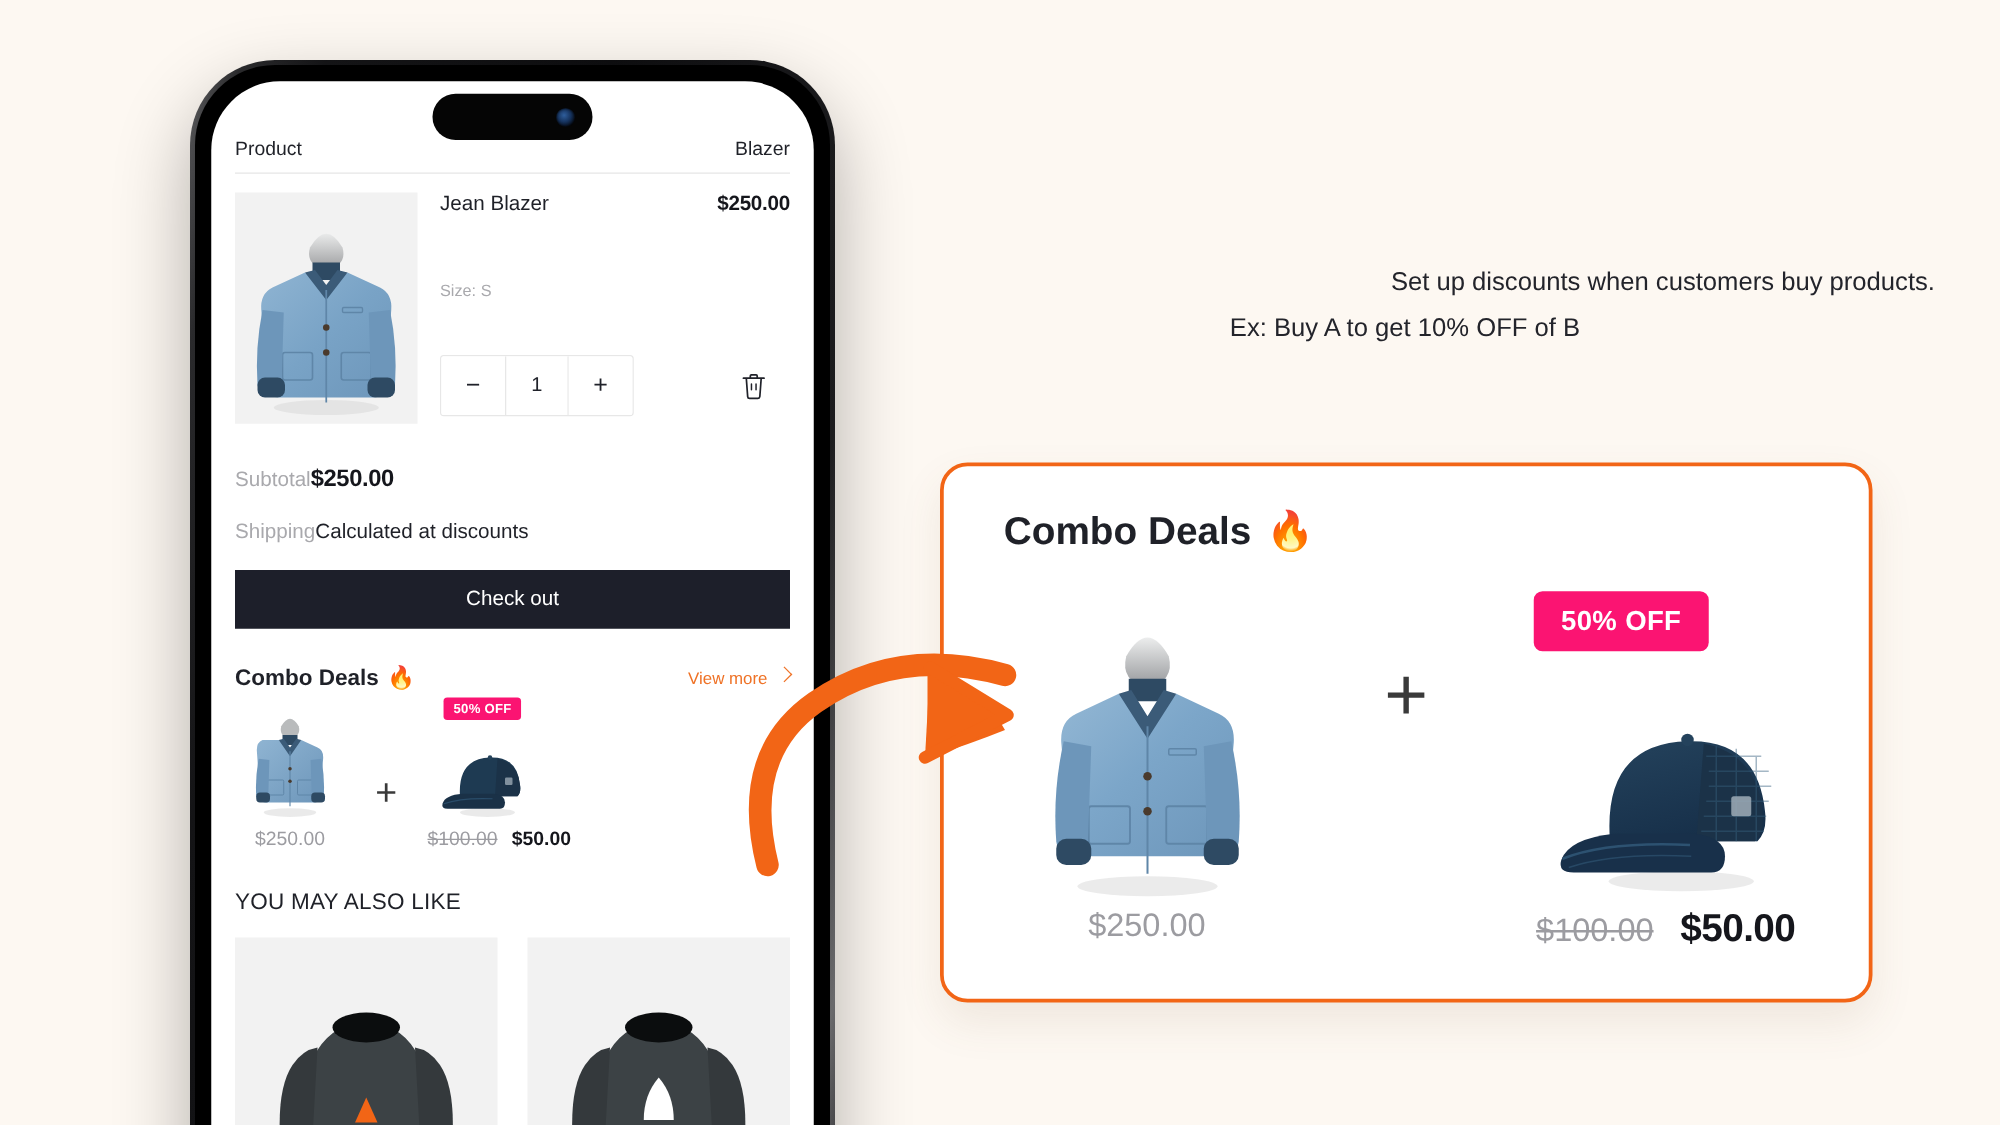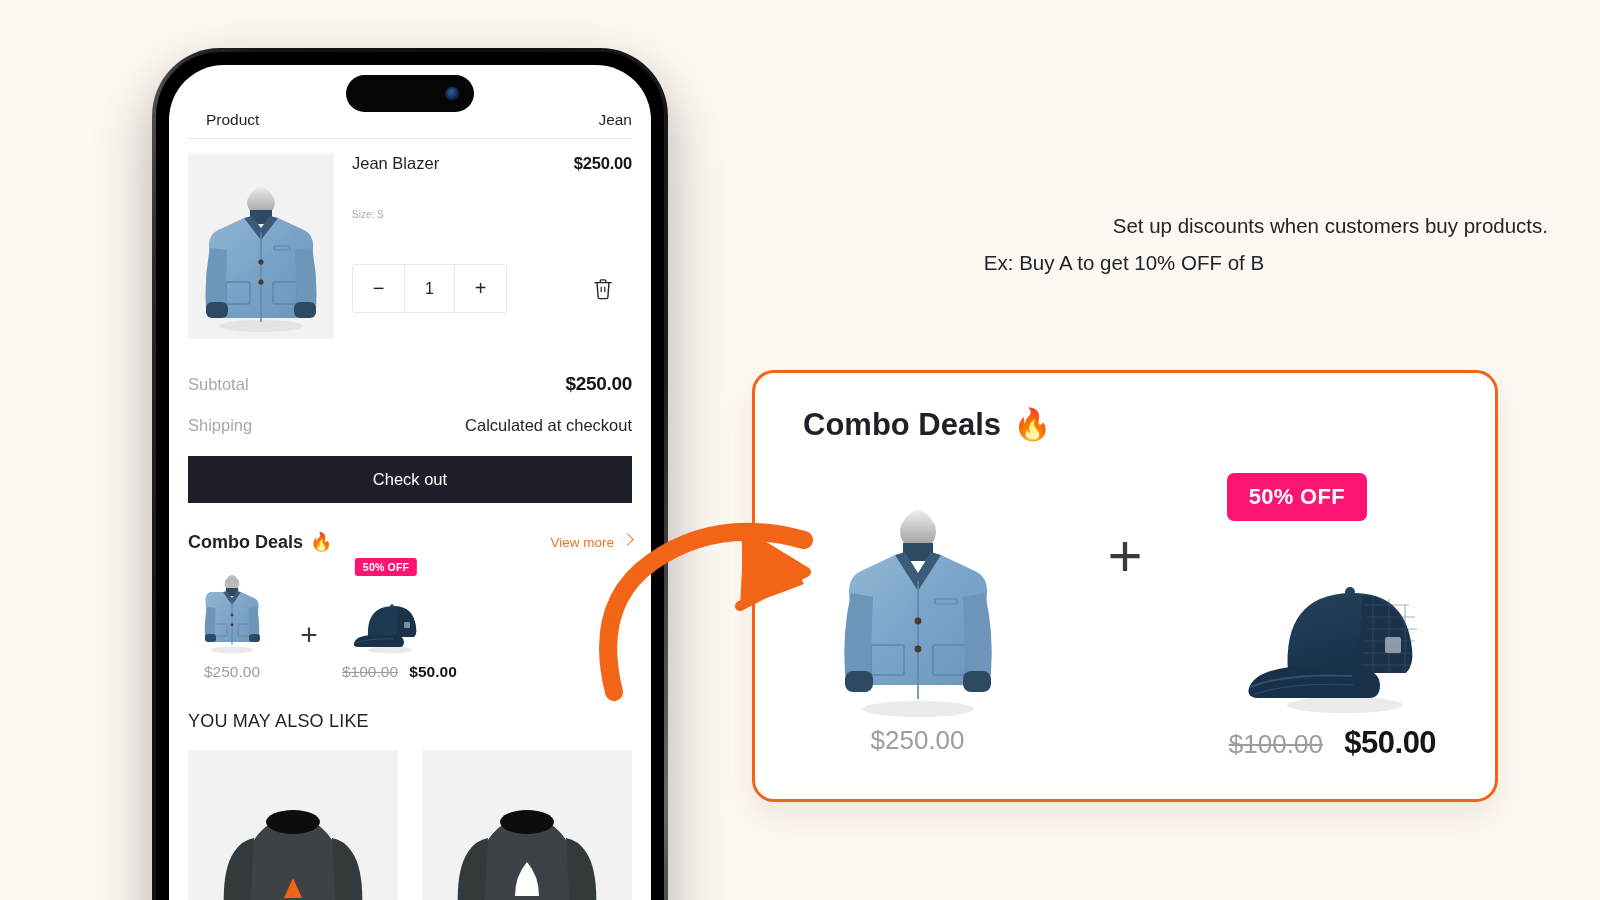"Product" .cart-head span { margin-left: 18px -> none }
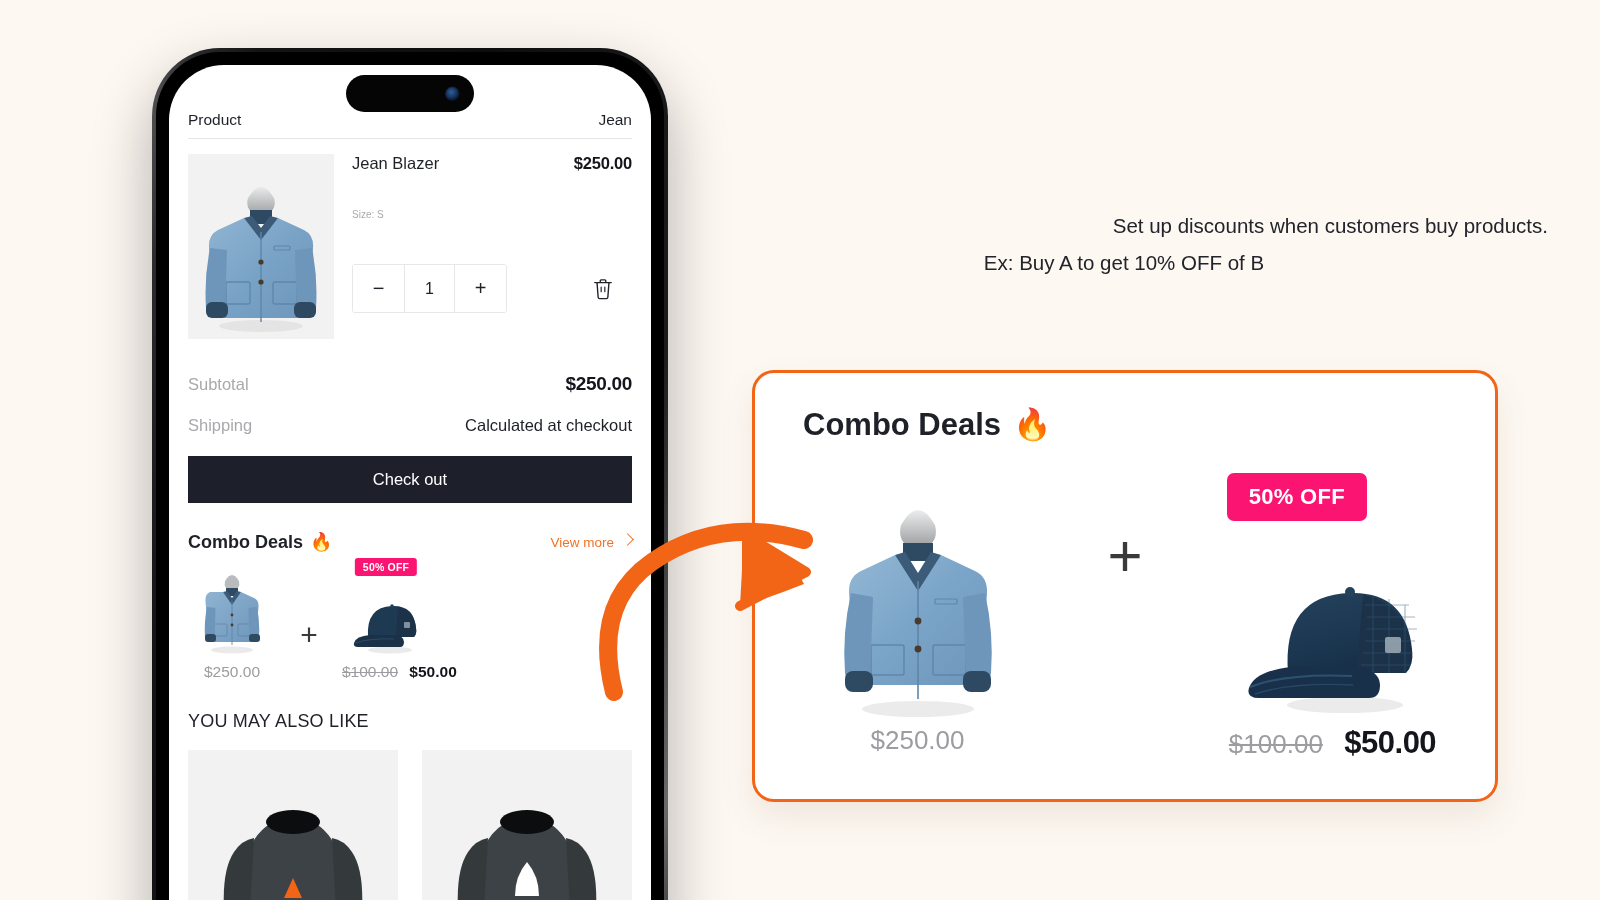"Jean" span { text: Jean -> Blazer }
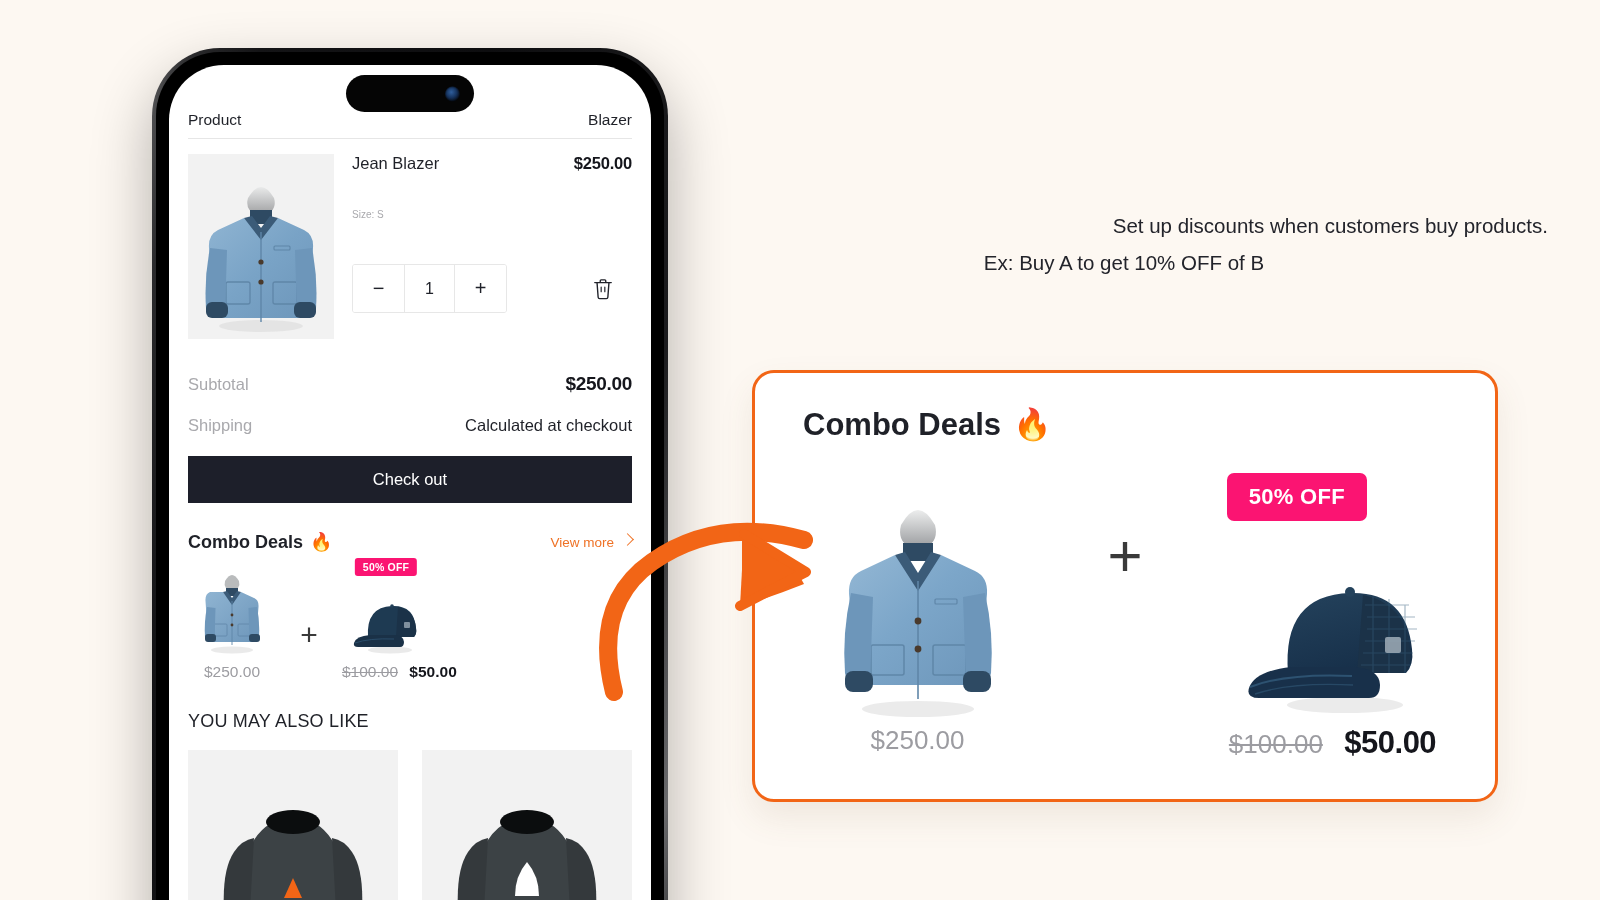"Size: S" .li-variant { font-size: 10px -> 13px; margin-top: 36px -> 52px }
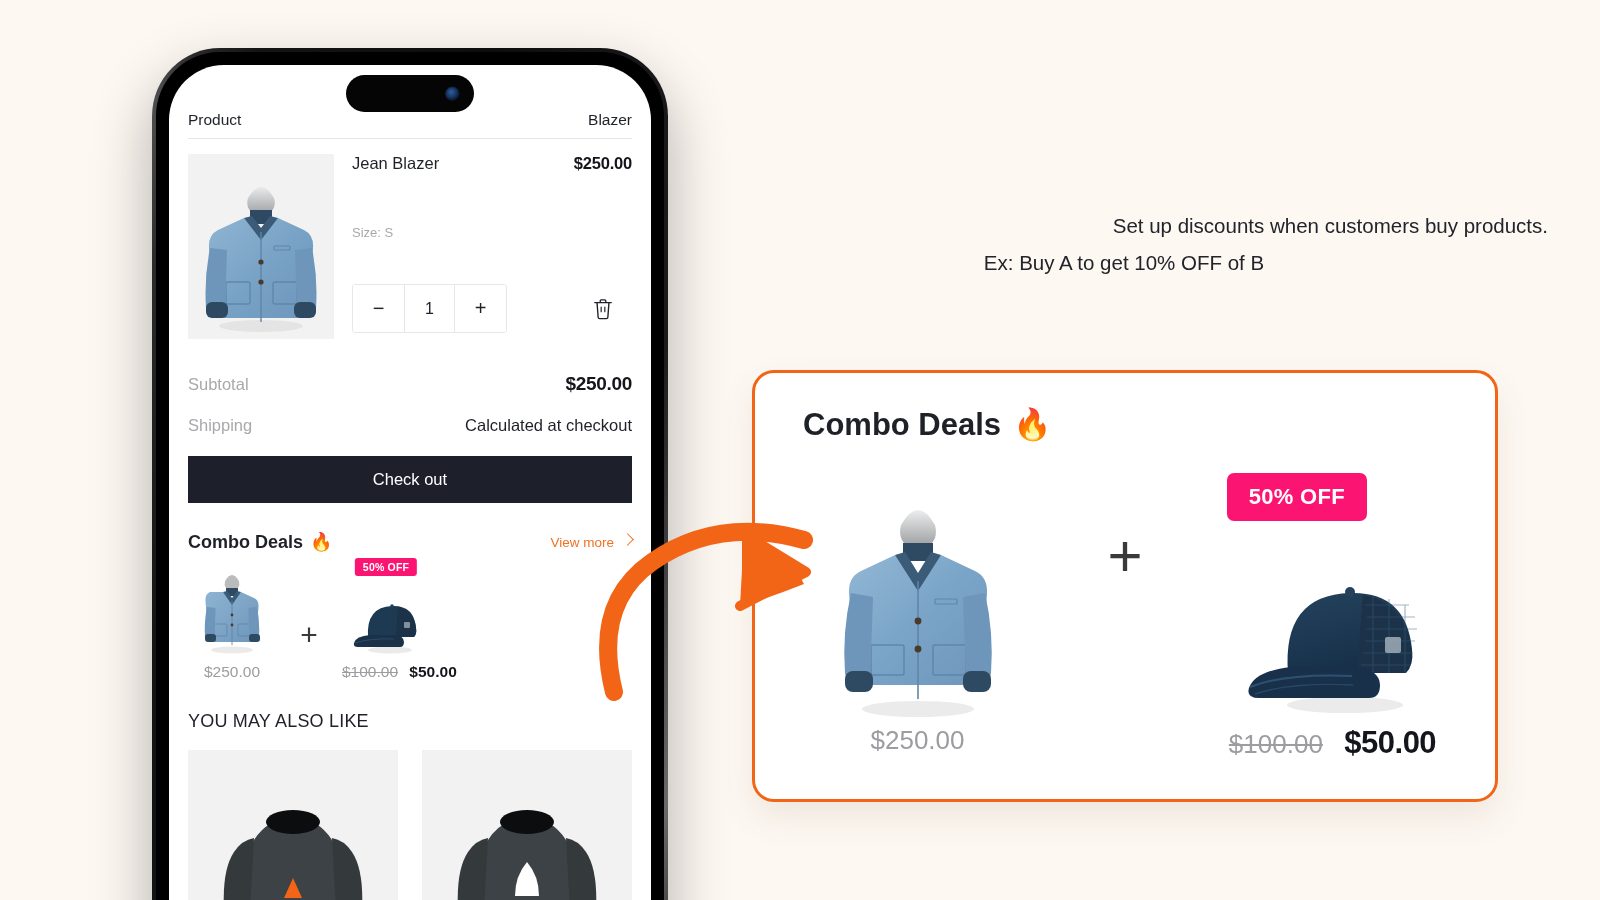"Subtotal" .tot-row { justify-content: space-between -> flex-start }
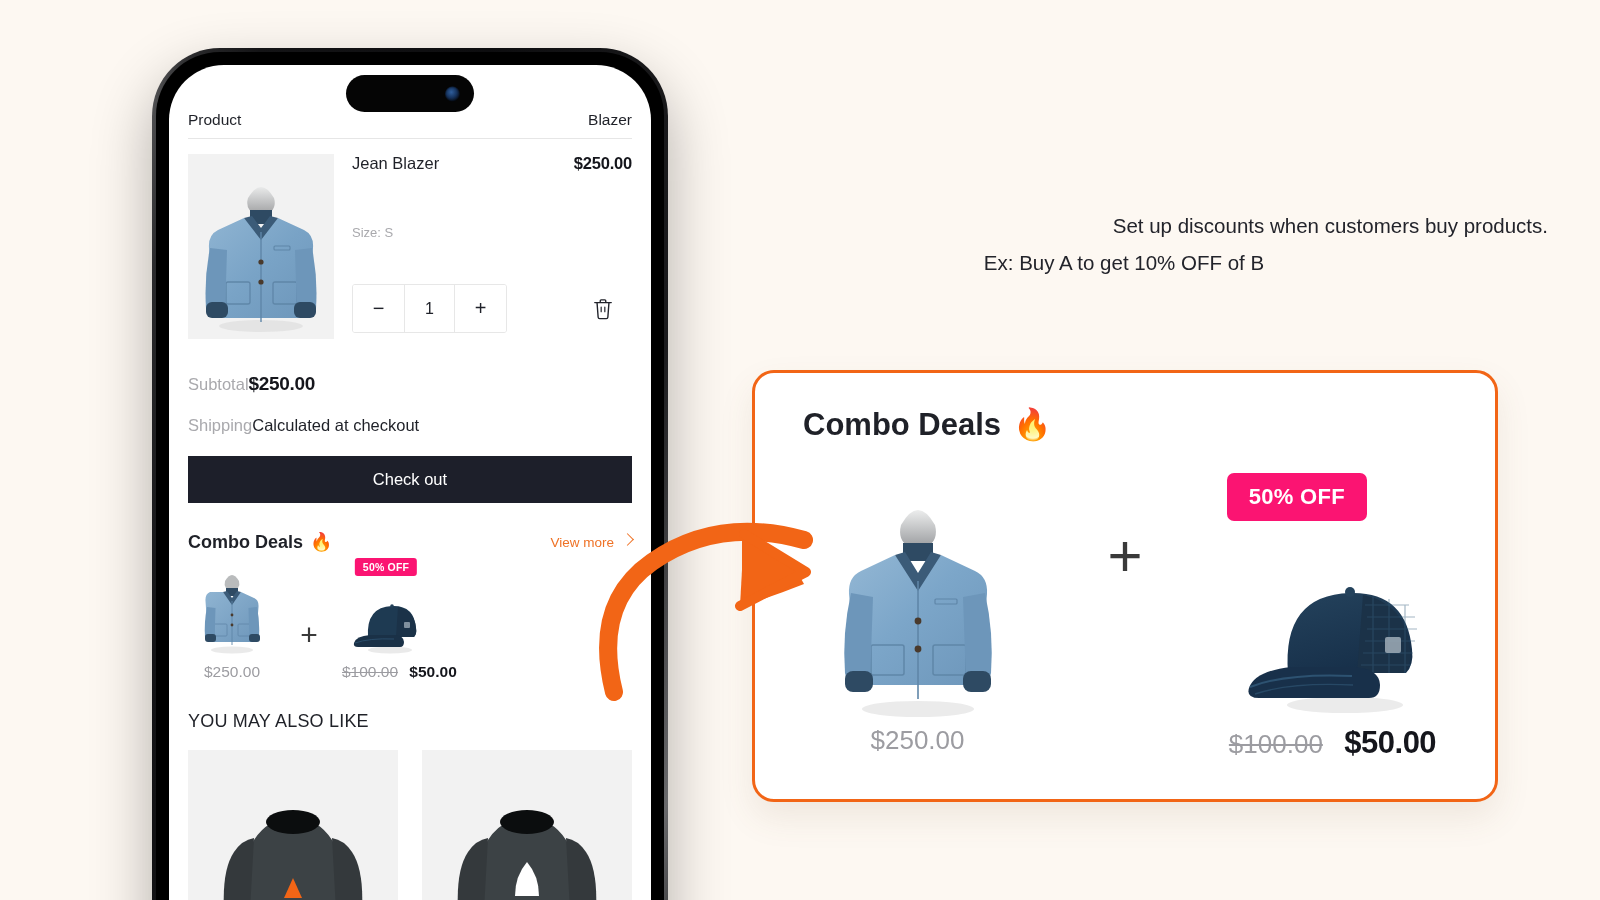"Calculated at checkout" span.tot-val { text: checkout -> discounts }
